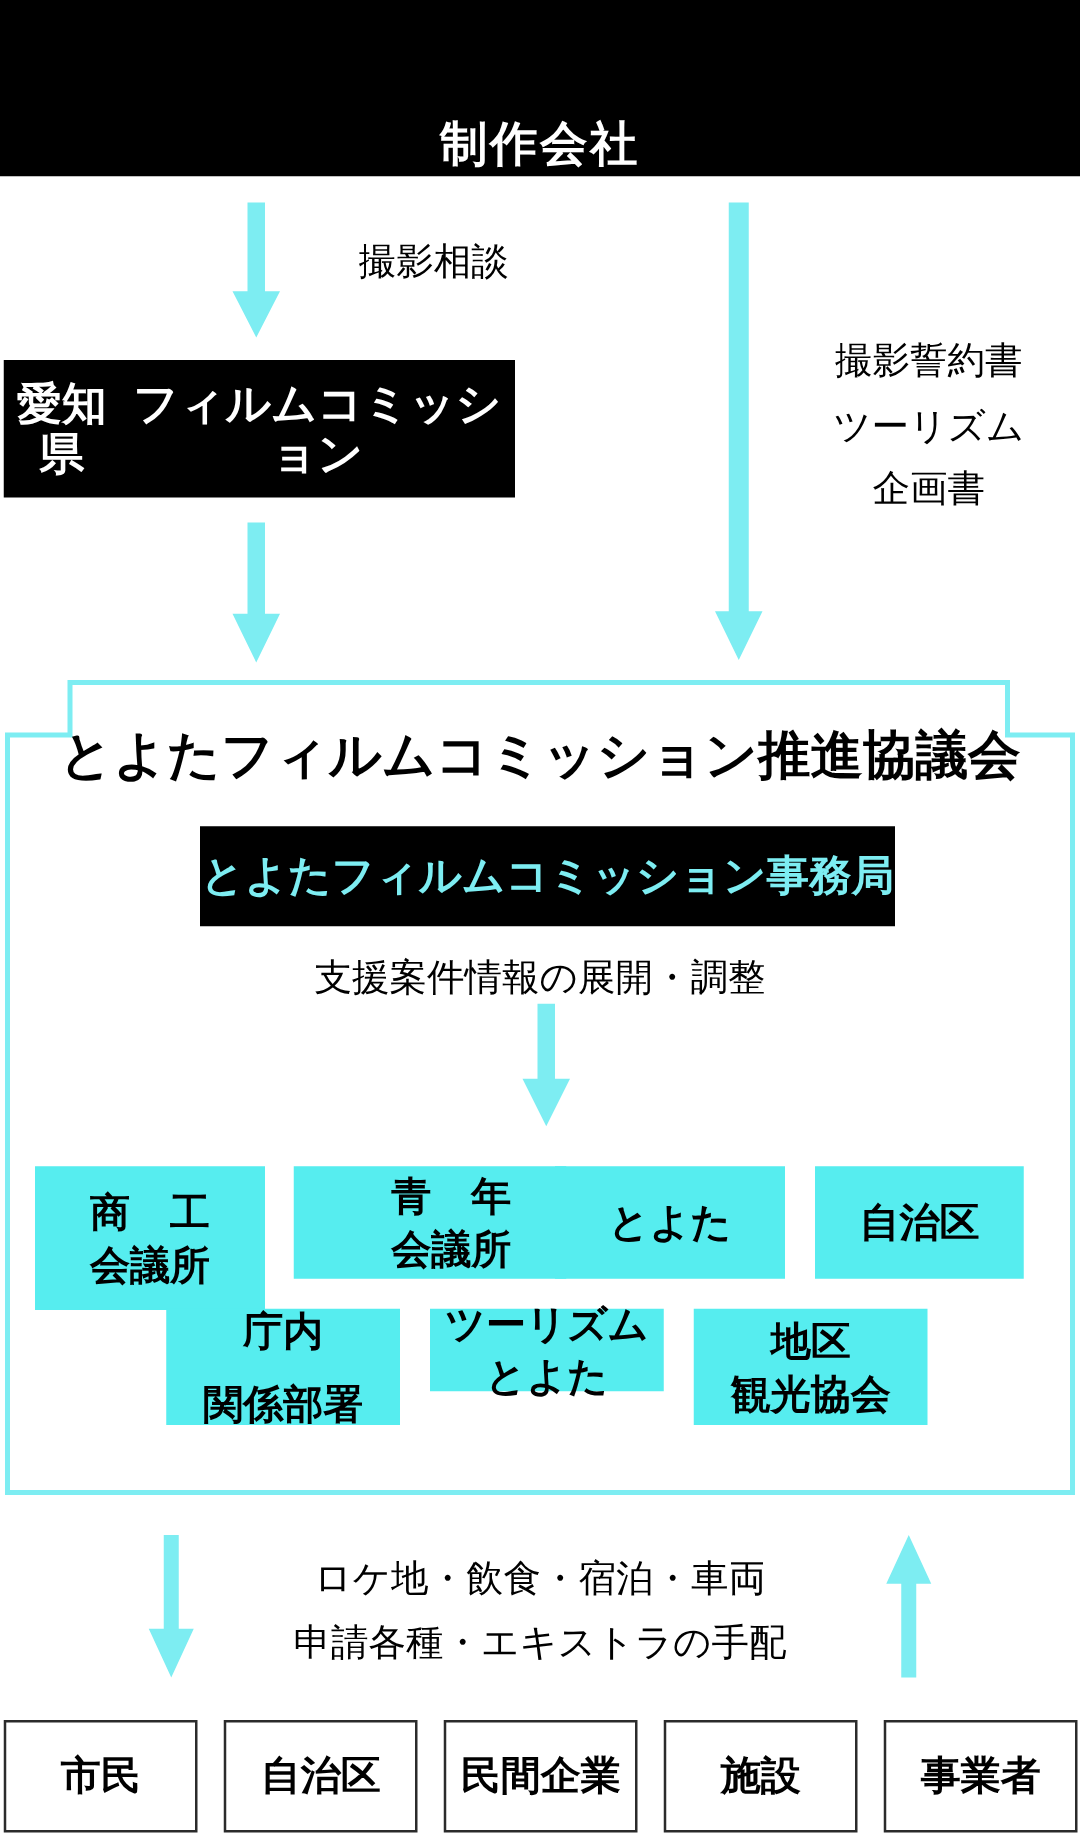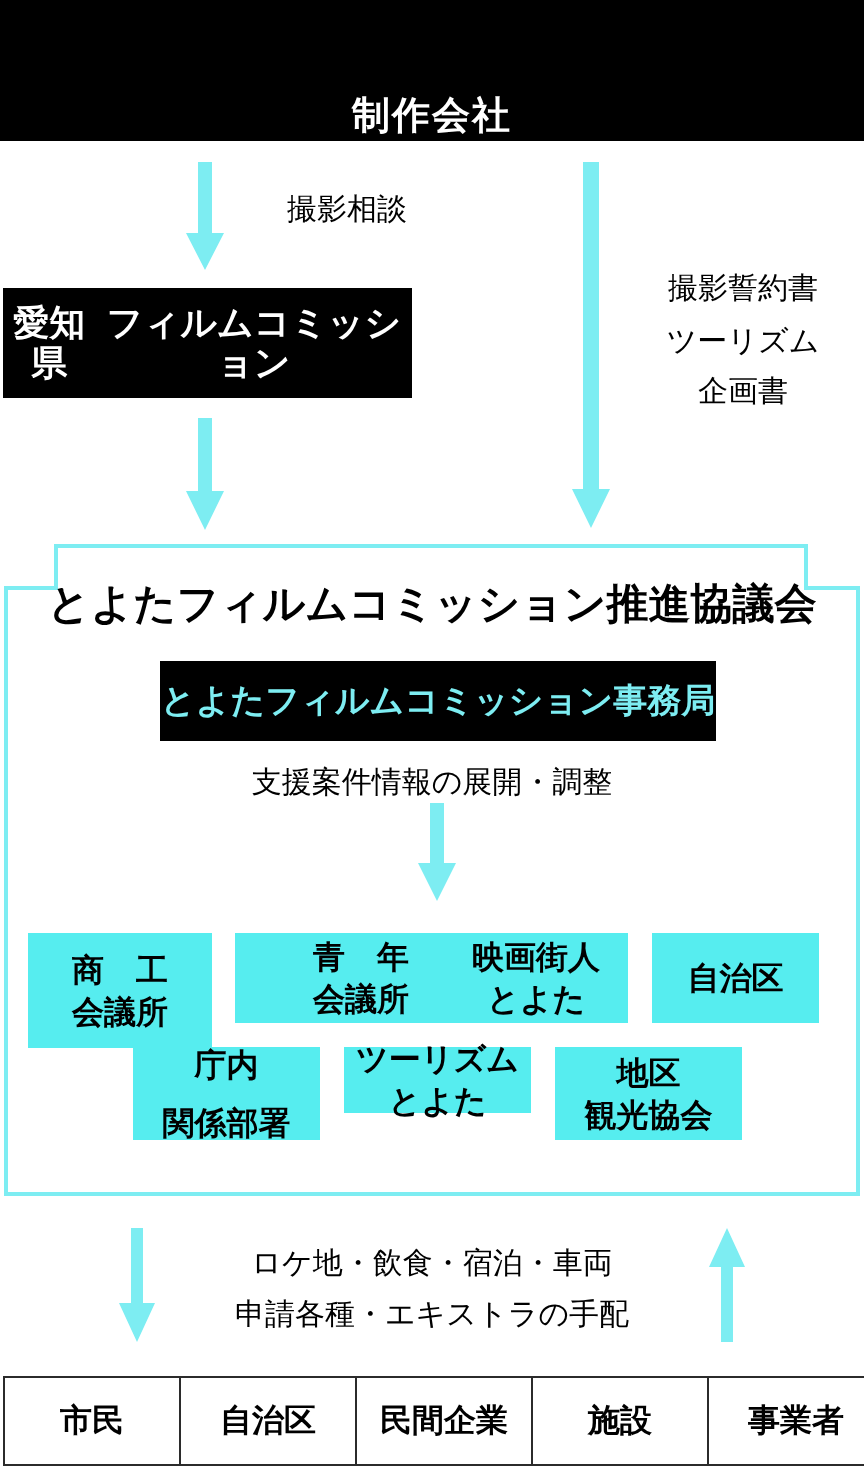"映画街人" span { html: <span>映画街人</span> -> none }
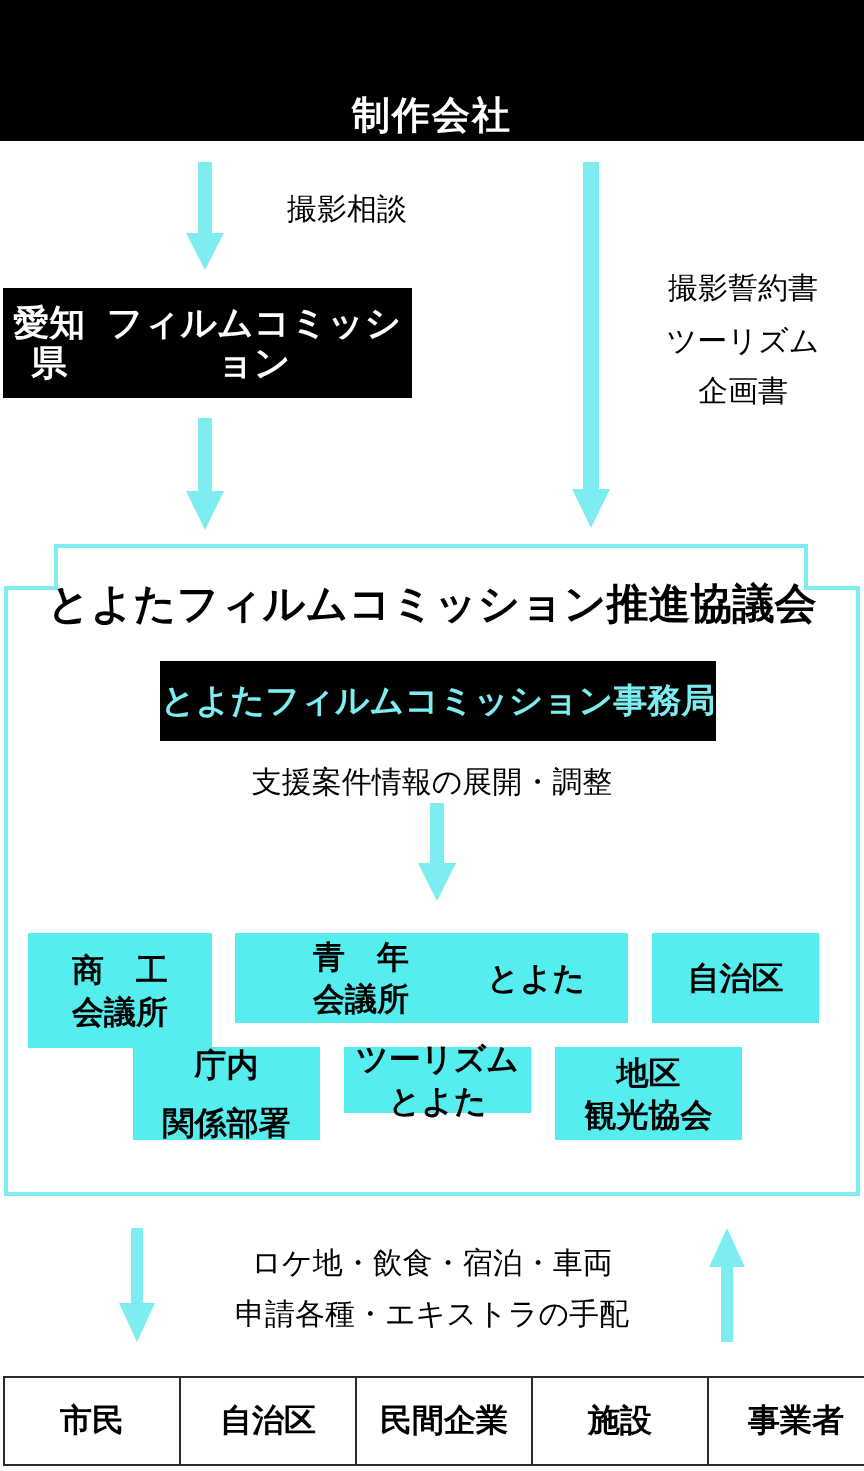"市民" .entity-box { width: 178px -> 155px }
